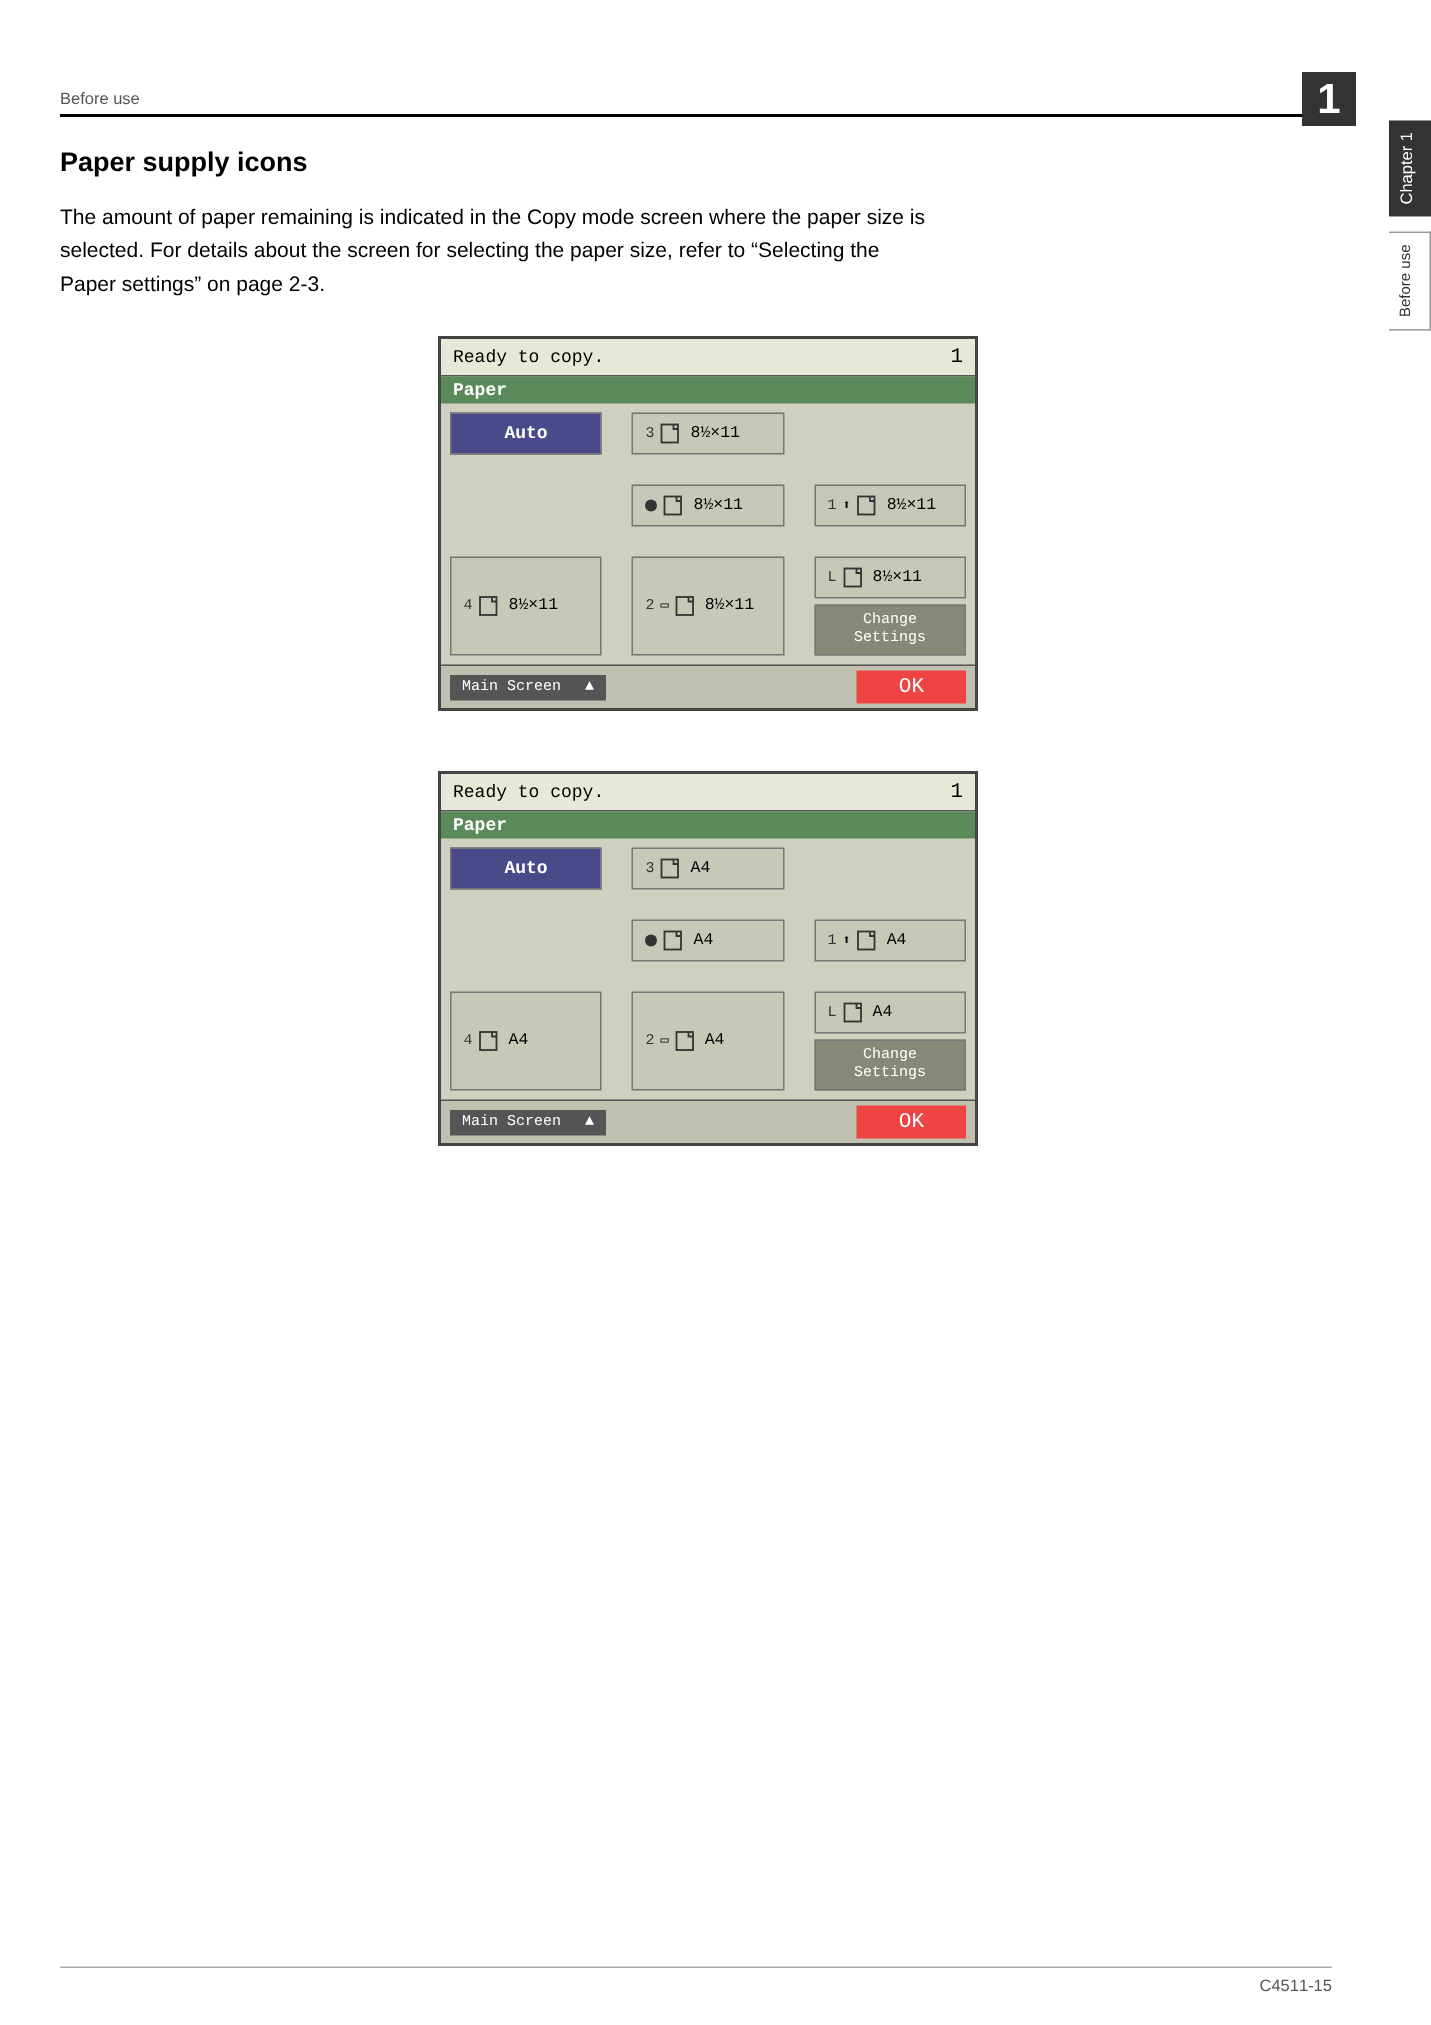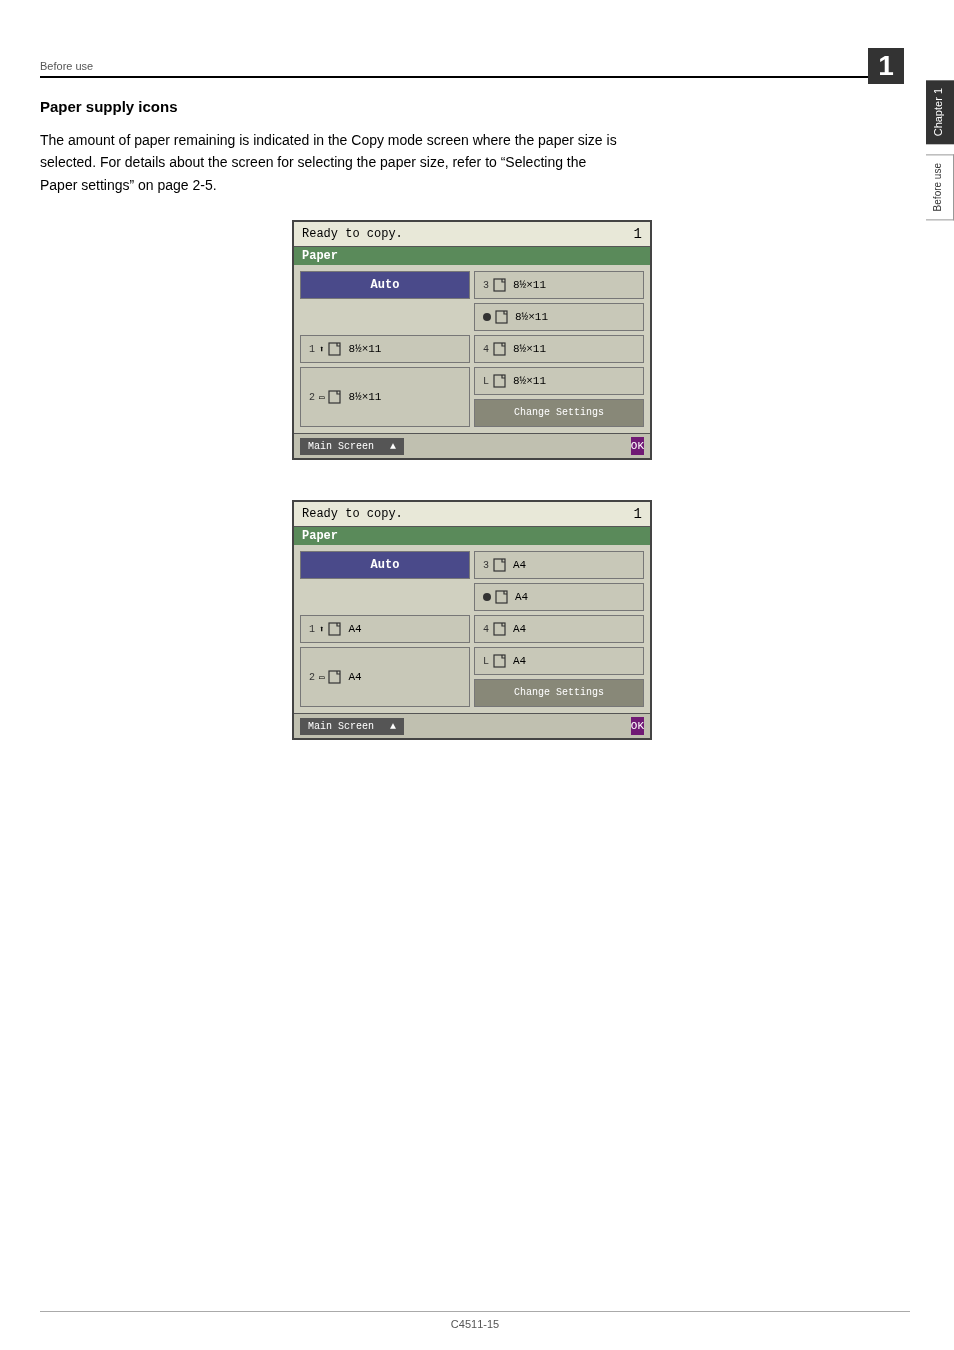"Paper supply icons" .section-title { font-size: 15px -> 18px }
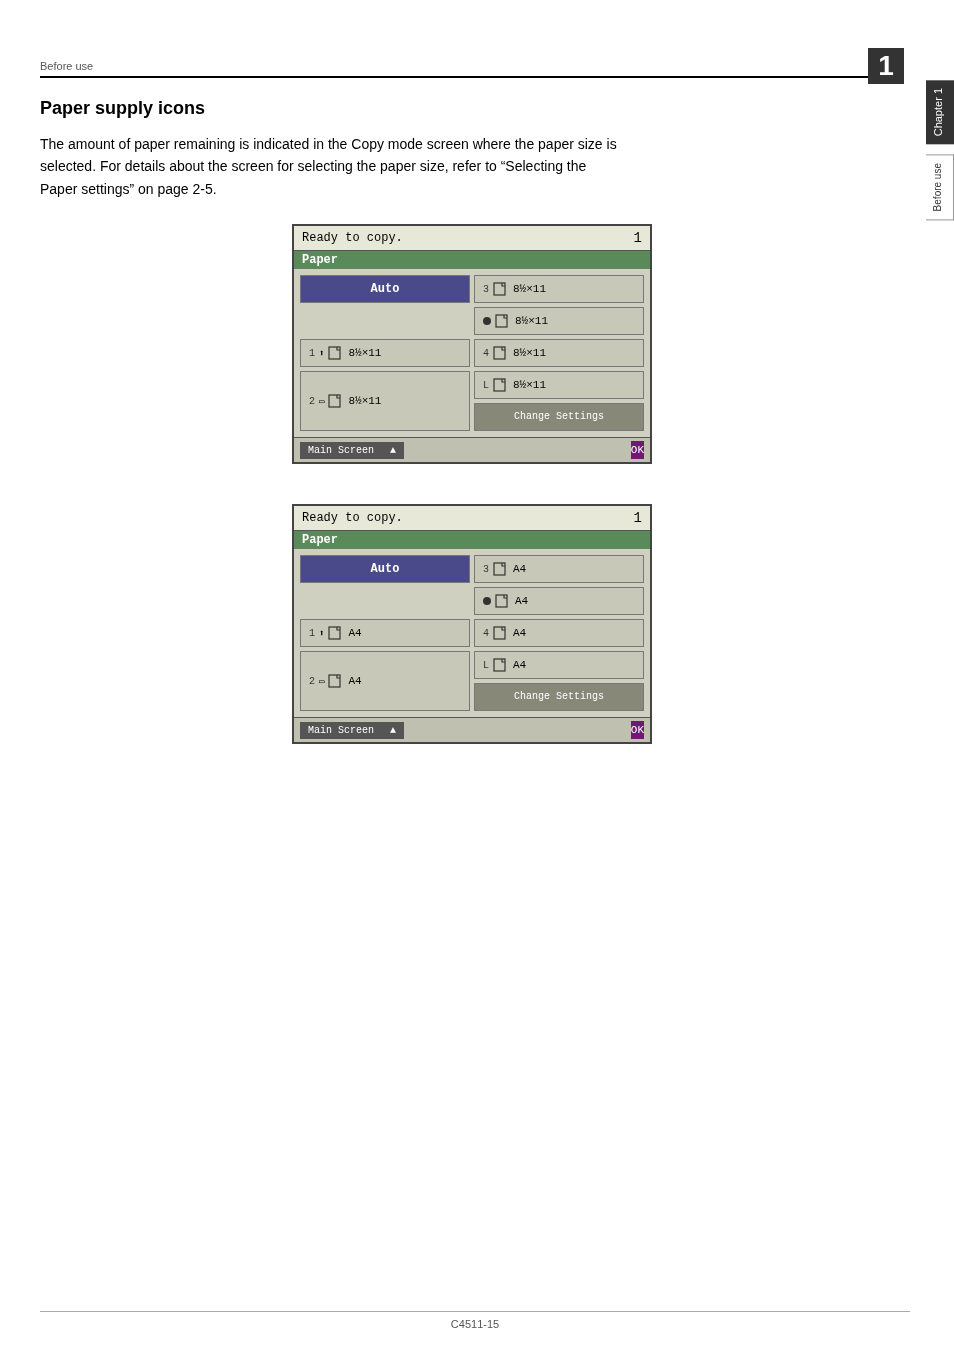"The amount of paper remaining" div.body-text { text: 2-5 -> 2-3 }
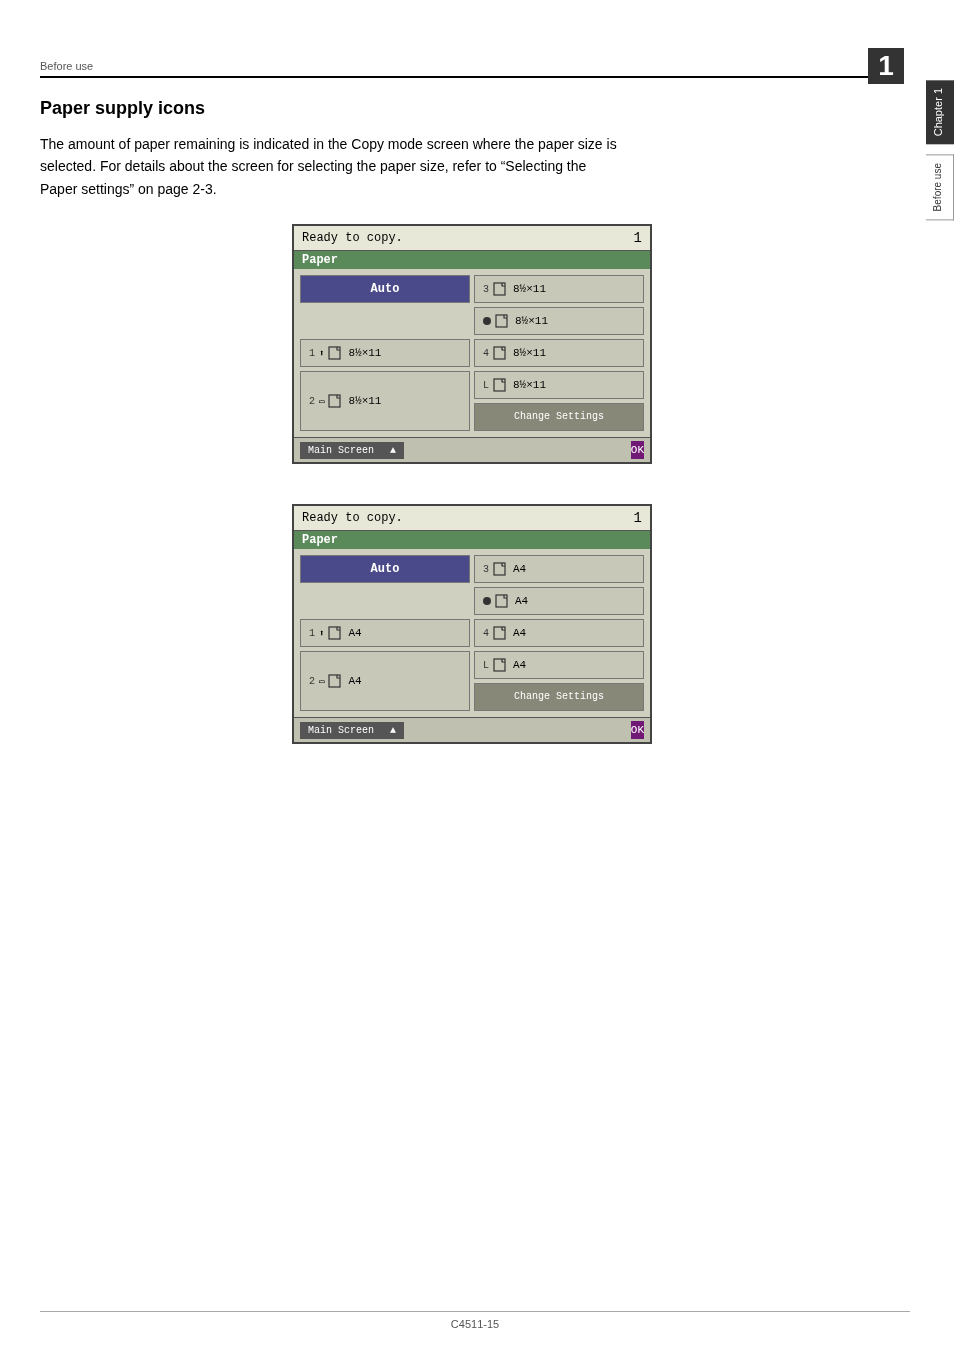"Auto" .screen-grid { gap: 4px -> 20px; grid-template-columns: 1fr 1fr -> 1fr 1fr 1fr }
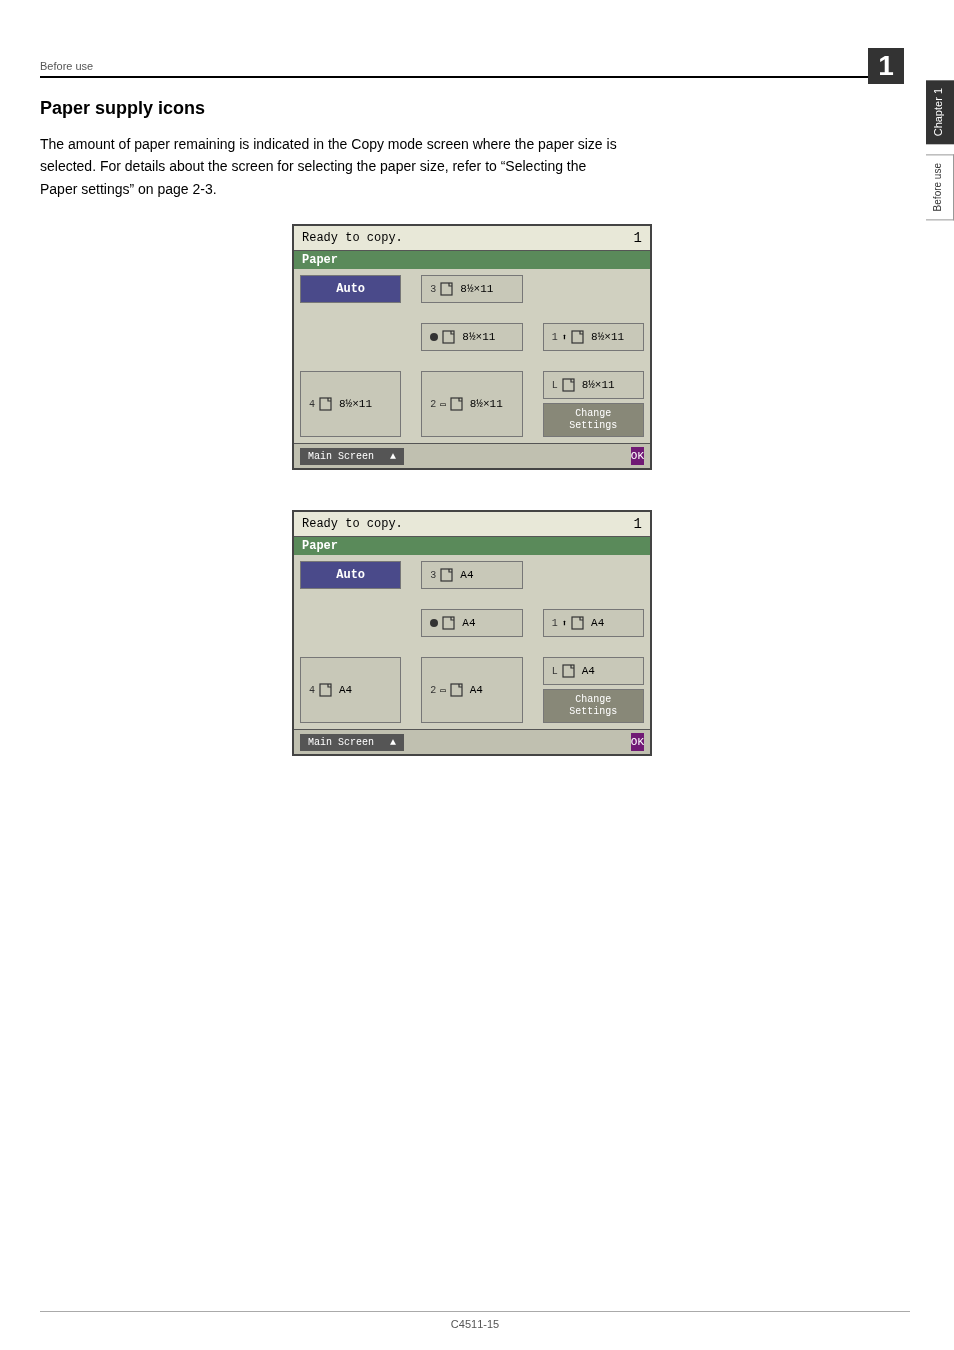"OK" .screen-ok-btn { background: #701a75 -> #ef4444; font-size: 11px -> 14px; padding: 3px 0 -> 3px 28px }
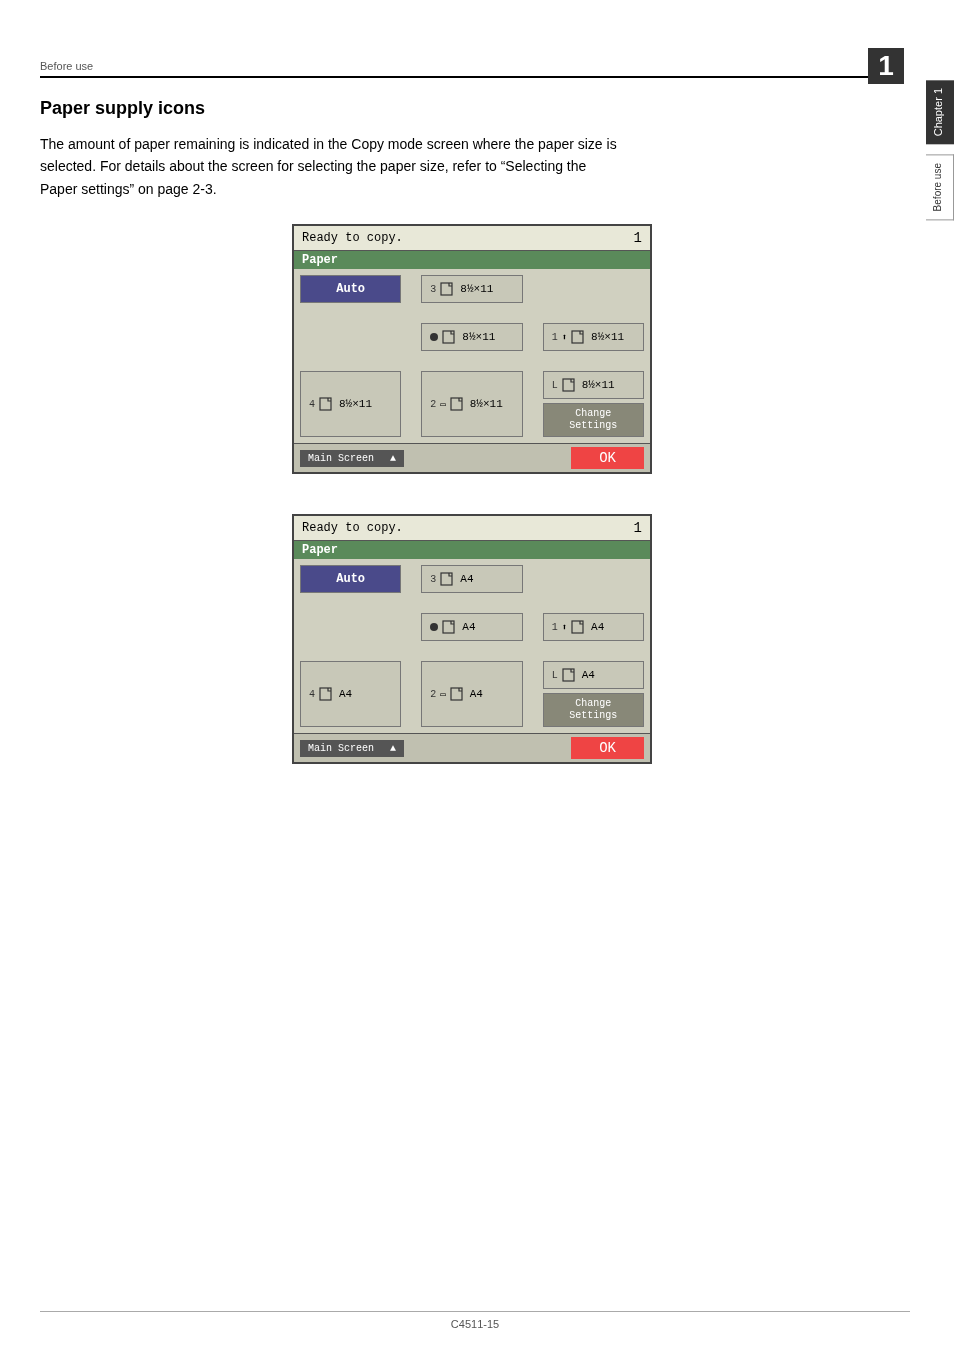"C451" .page-footer { justify-content: center -> flex-end; right: 44px -> 66px }
